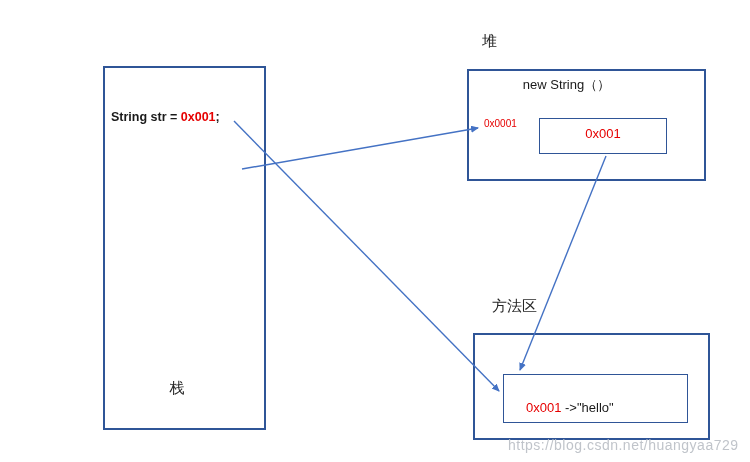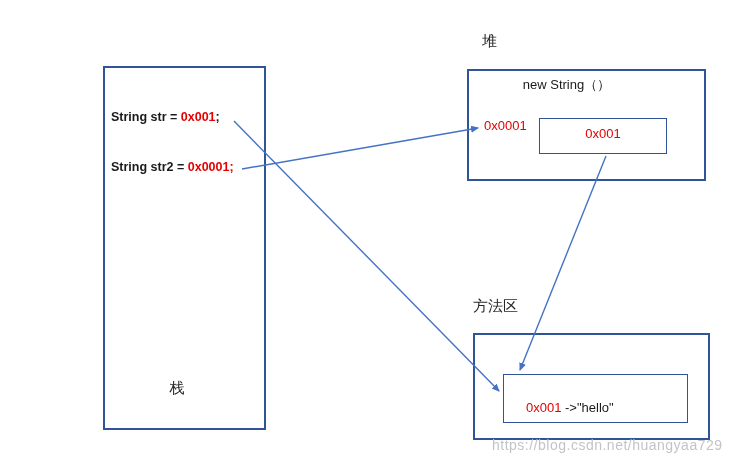"0x0001" div.txt { font-size: 13px -> 10px }
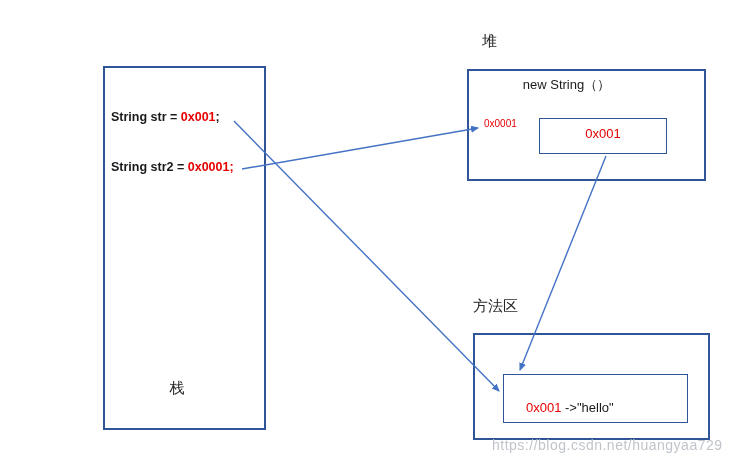"String str2 = 0x0001;" div.txt { html: <div> <span>String str2 = </span><span>0x0001;</span> </div> -> none }
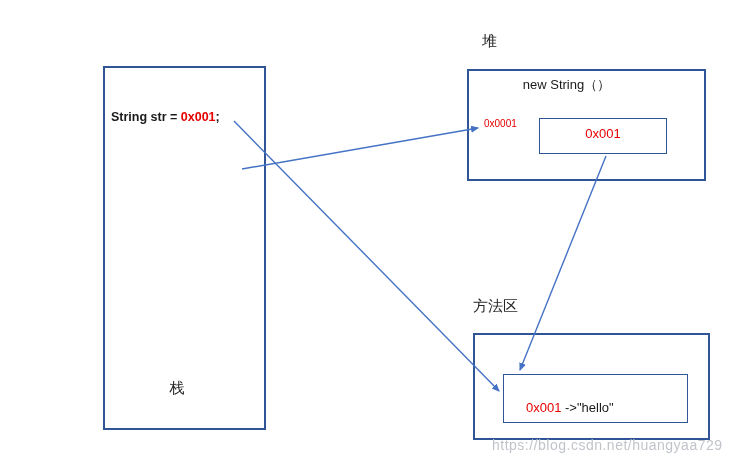"方法区" div.txt { left: 473px -> 492px }
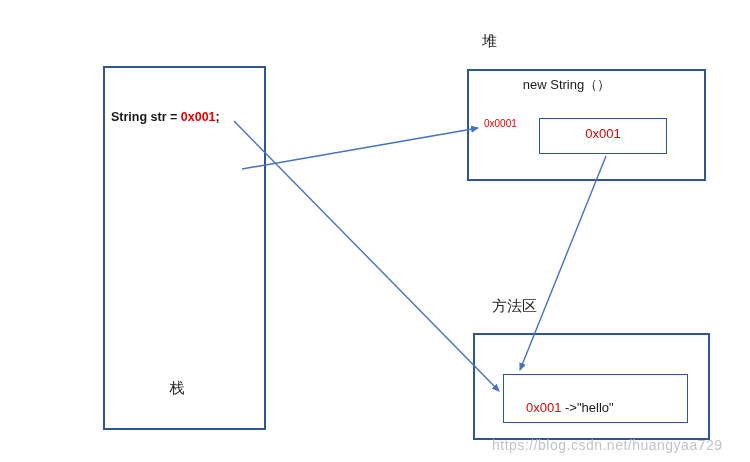"https://blog.csdn.net/huangyaa729" .watermark { margin-left: none -> 16px }
